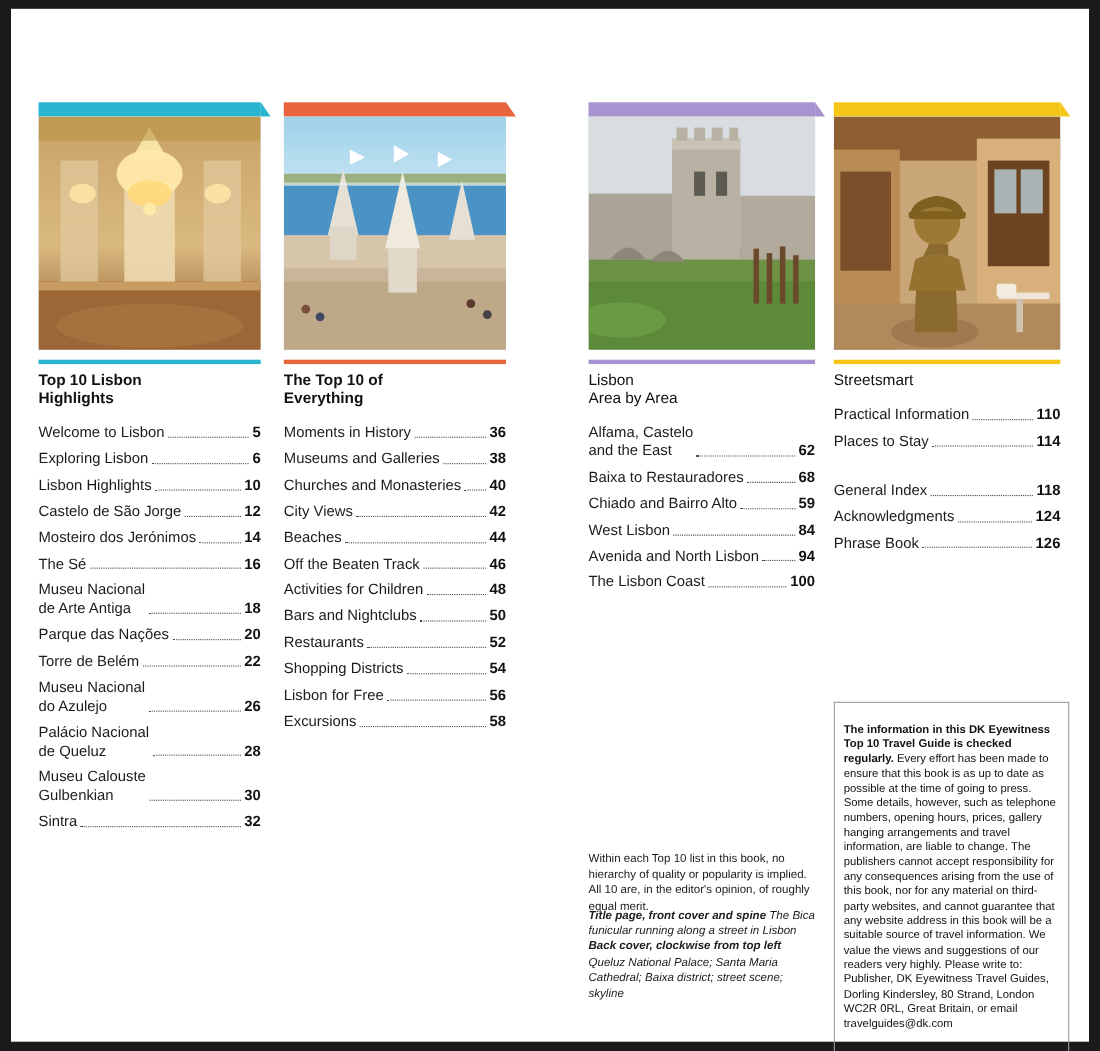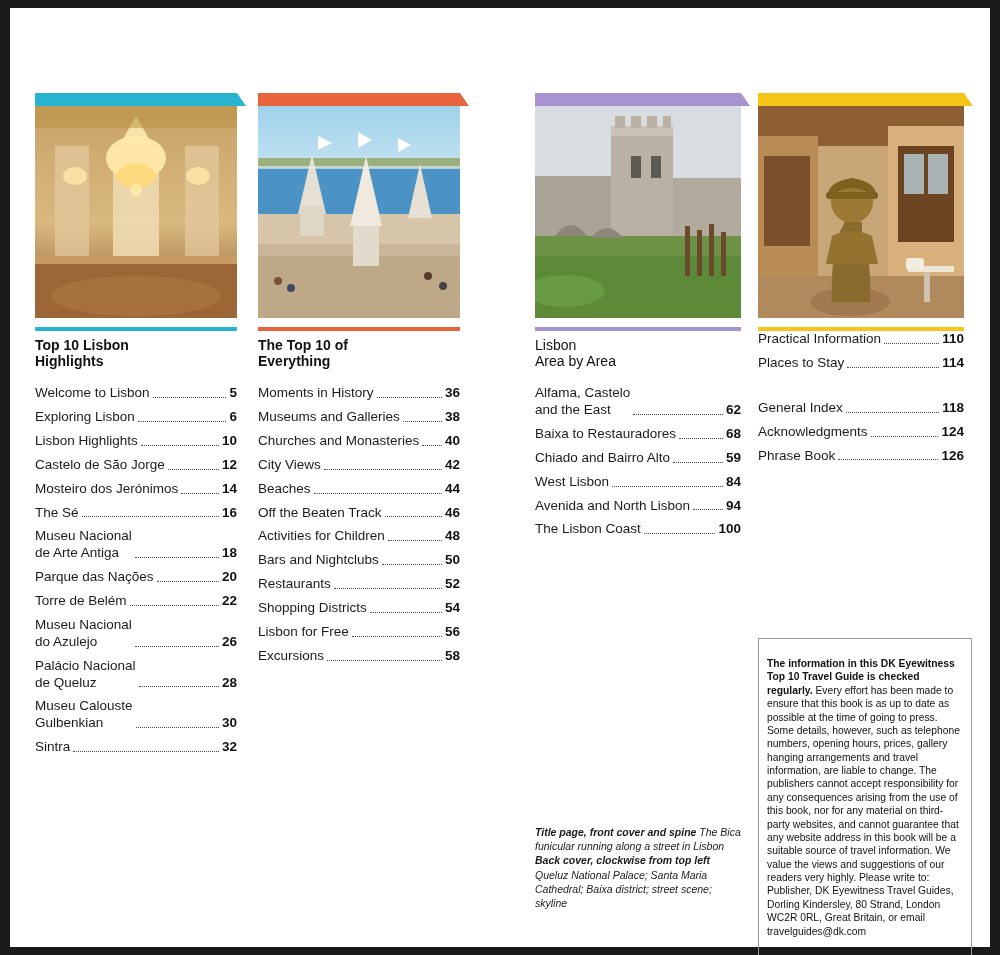"Streetsmart" div.col-title { html: none -> <div>Streetsmart</div> }
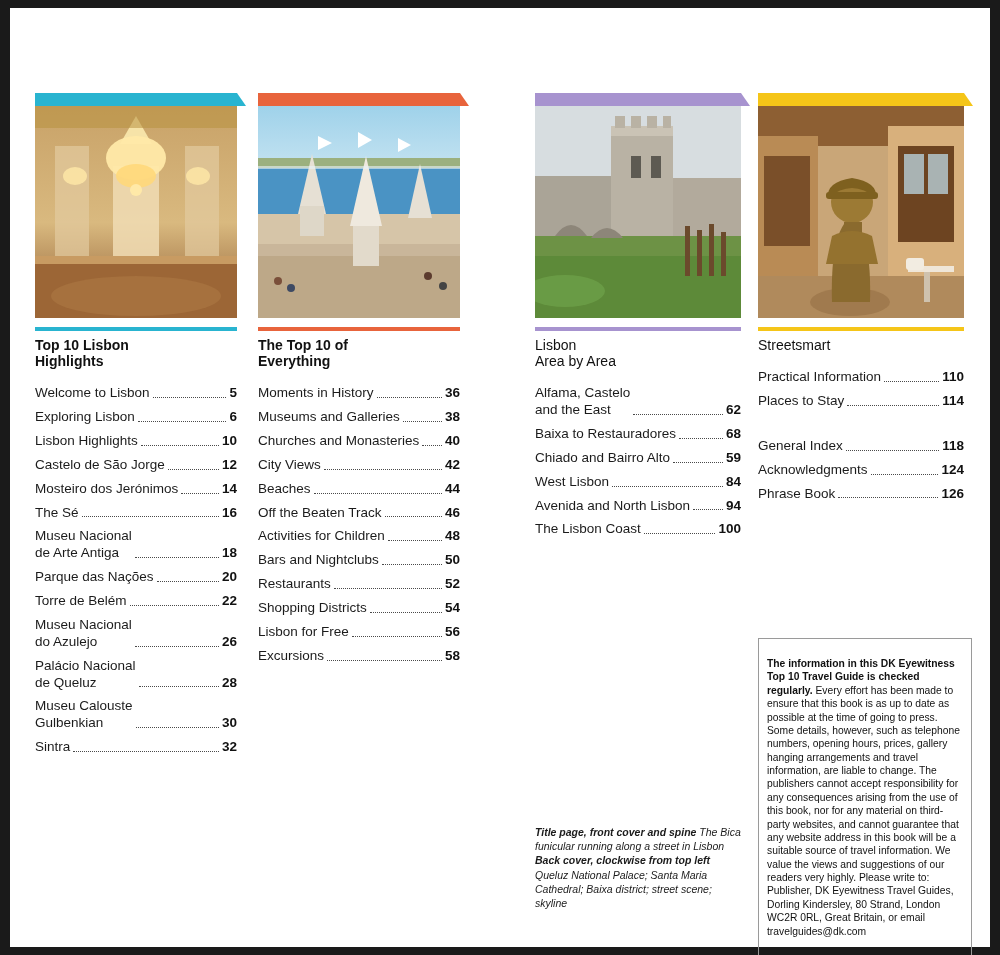"Within each Top 10 list" div.note { html: none -> <div>Within each Top 10 list in this book, no hierarchy of quality or popularity is implied. All 10 are, in the editor's opinion, of roughly equal merit.</div> }
